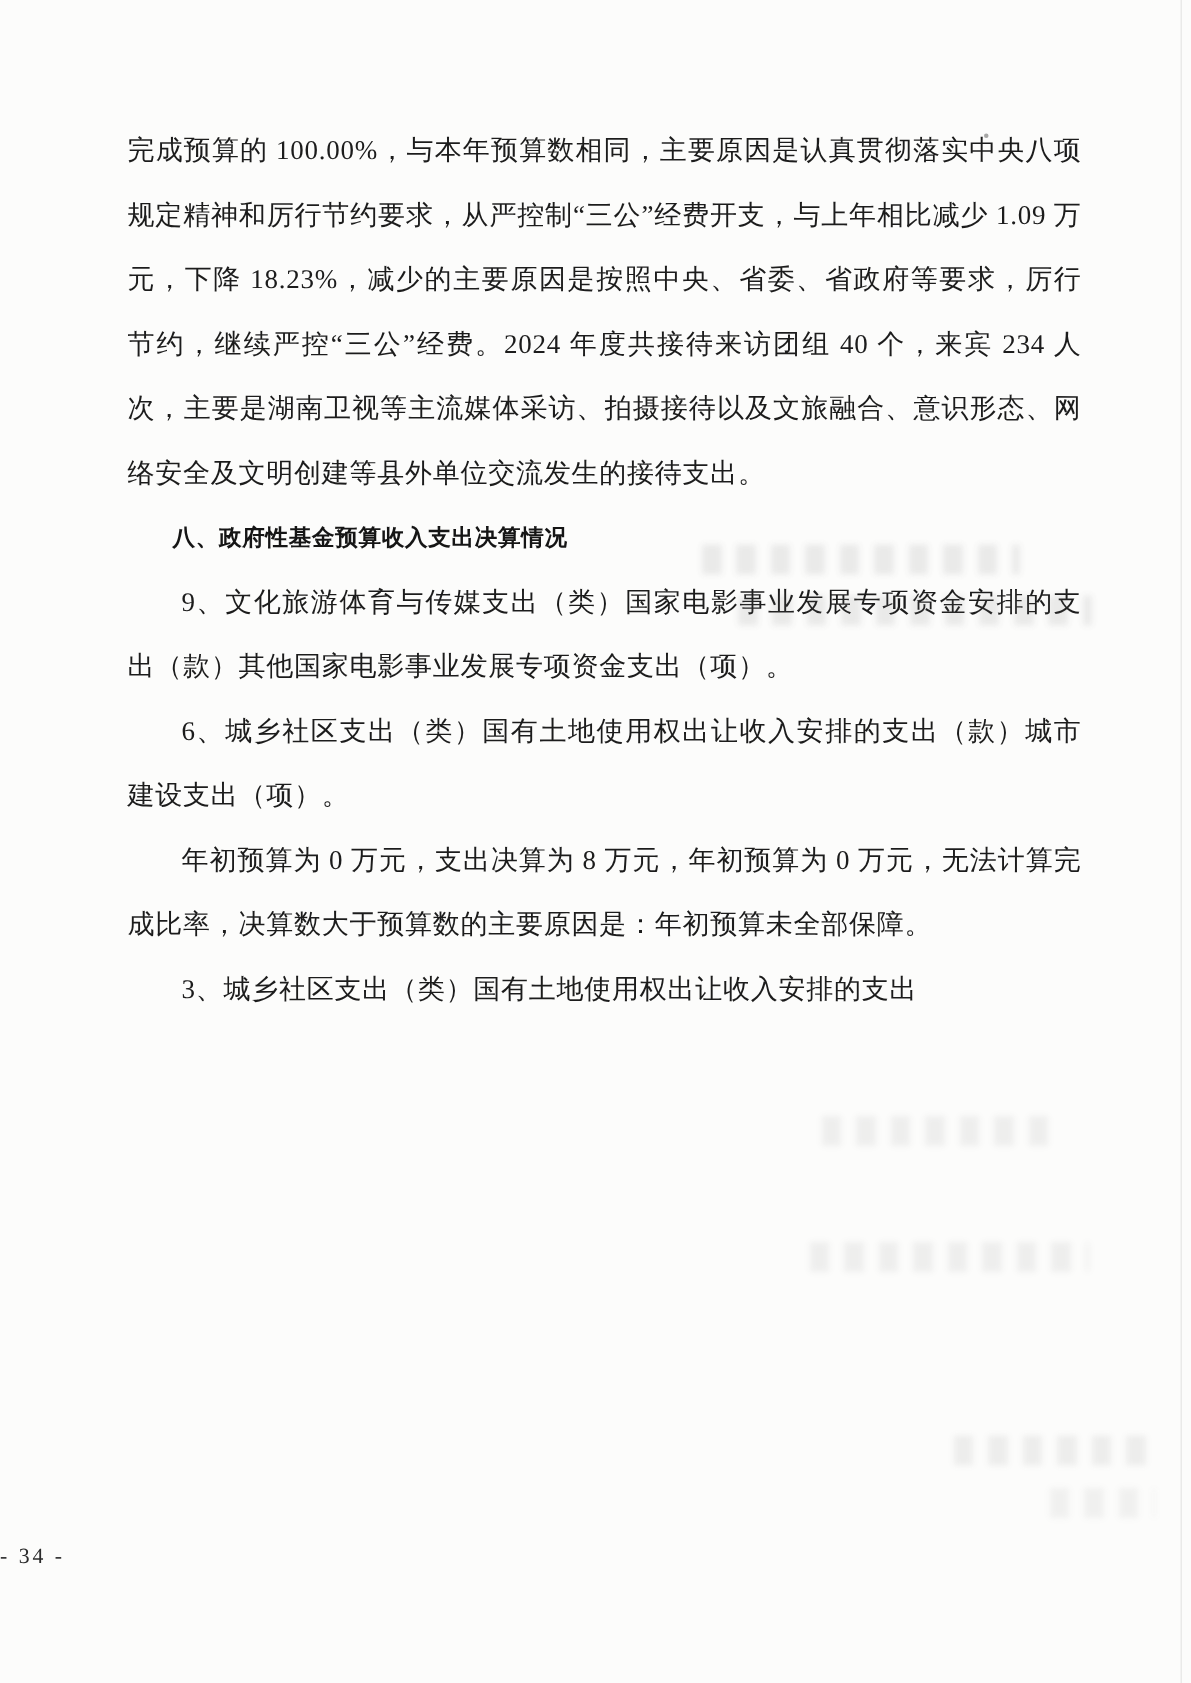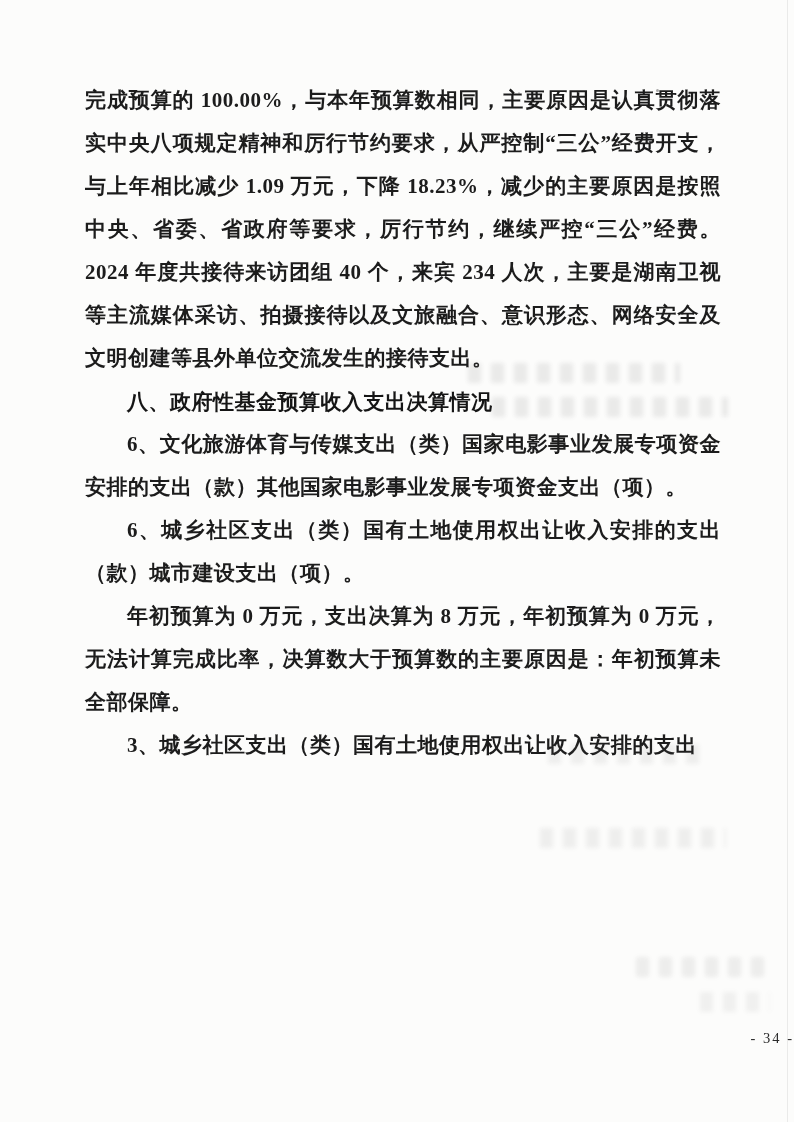"完成预算的" .para { font-size: 21px -> 18px; font-weight: bold -> none }
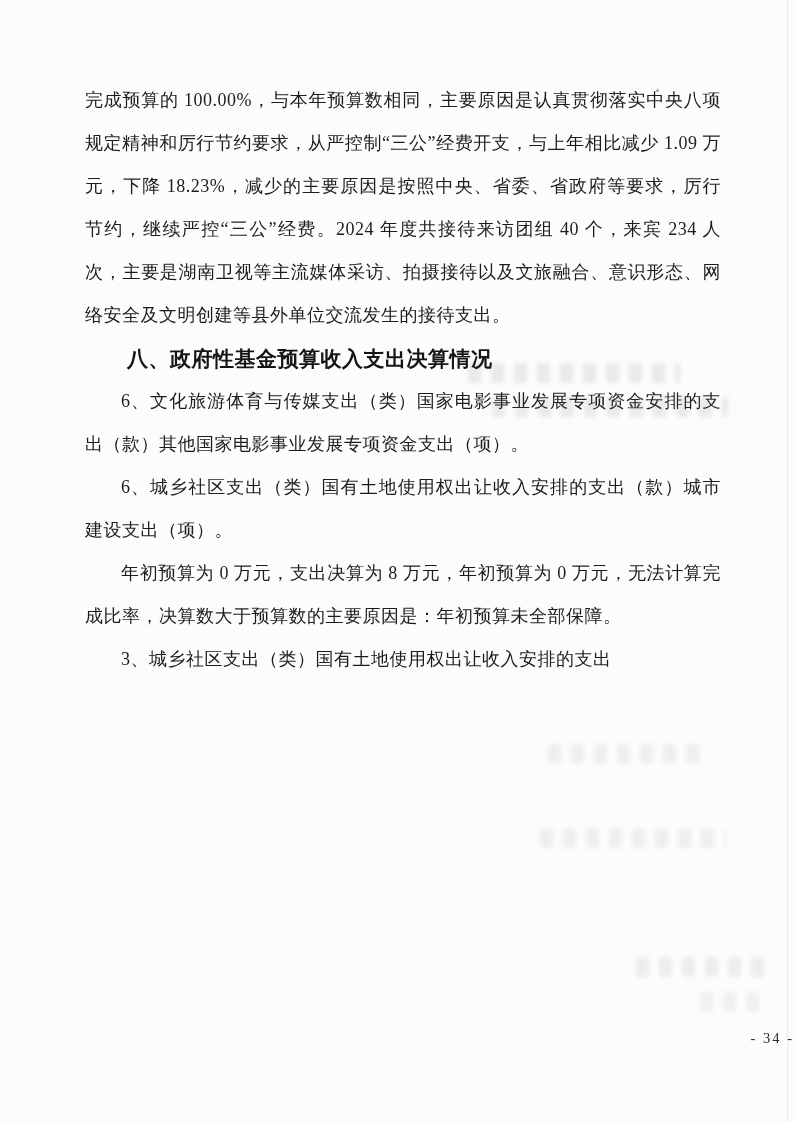"八、政府性基金预算收入支出决算情况" .heading { font-size: 21px -> 15px }
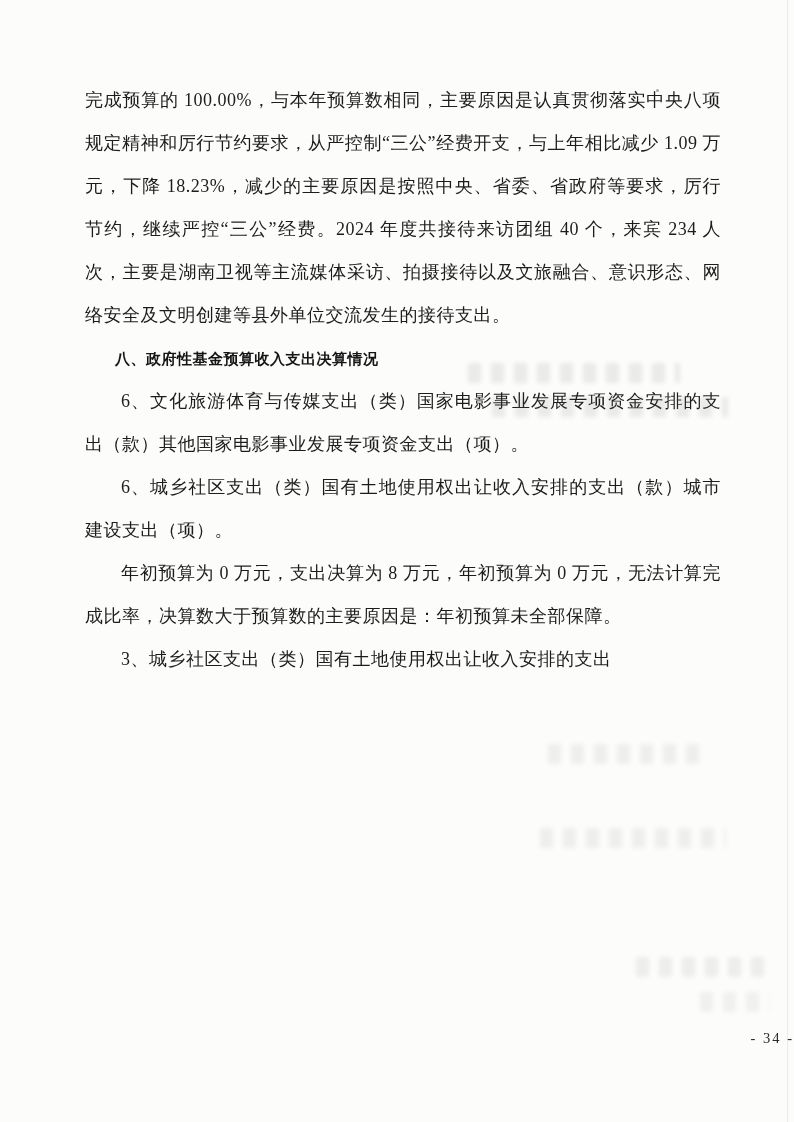"6、文化旅游体育与传媒支出（类）国家电影事业发展专项资金安排的支出（款）其他国家" p.para { text: 6 -> 9 }
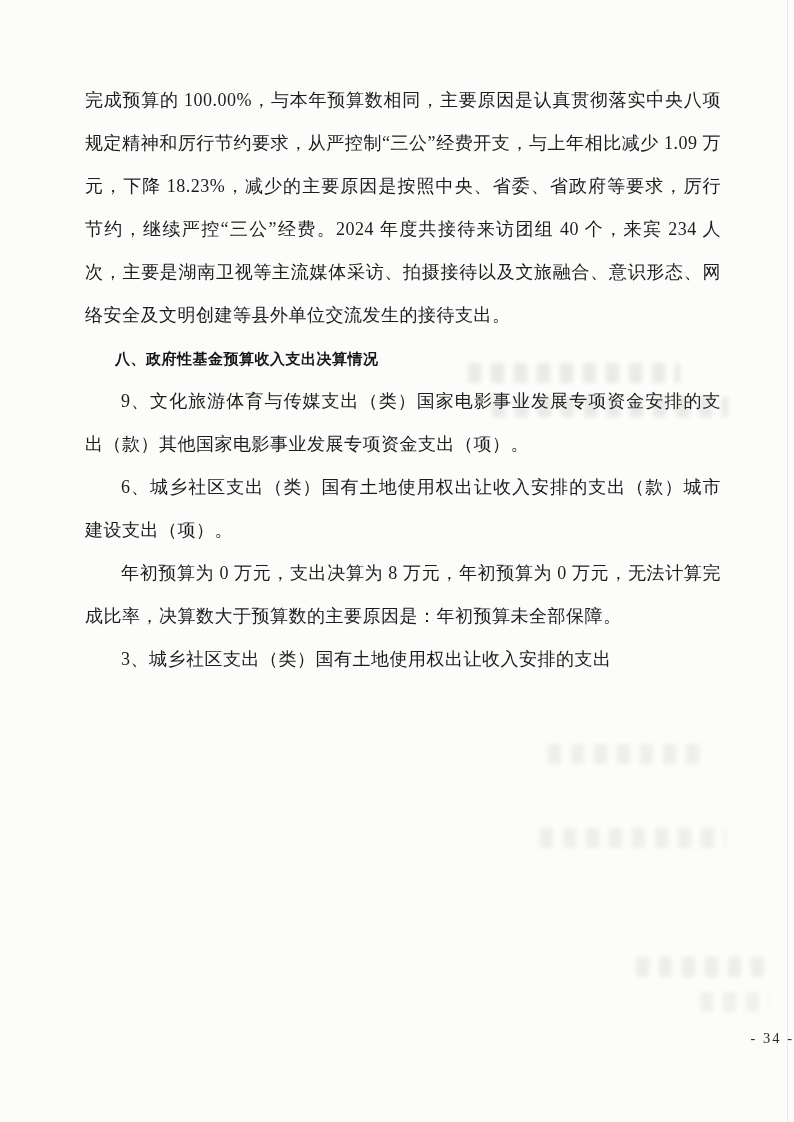"- 34 -" .footer { text-align: right -> left }
